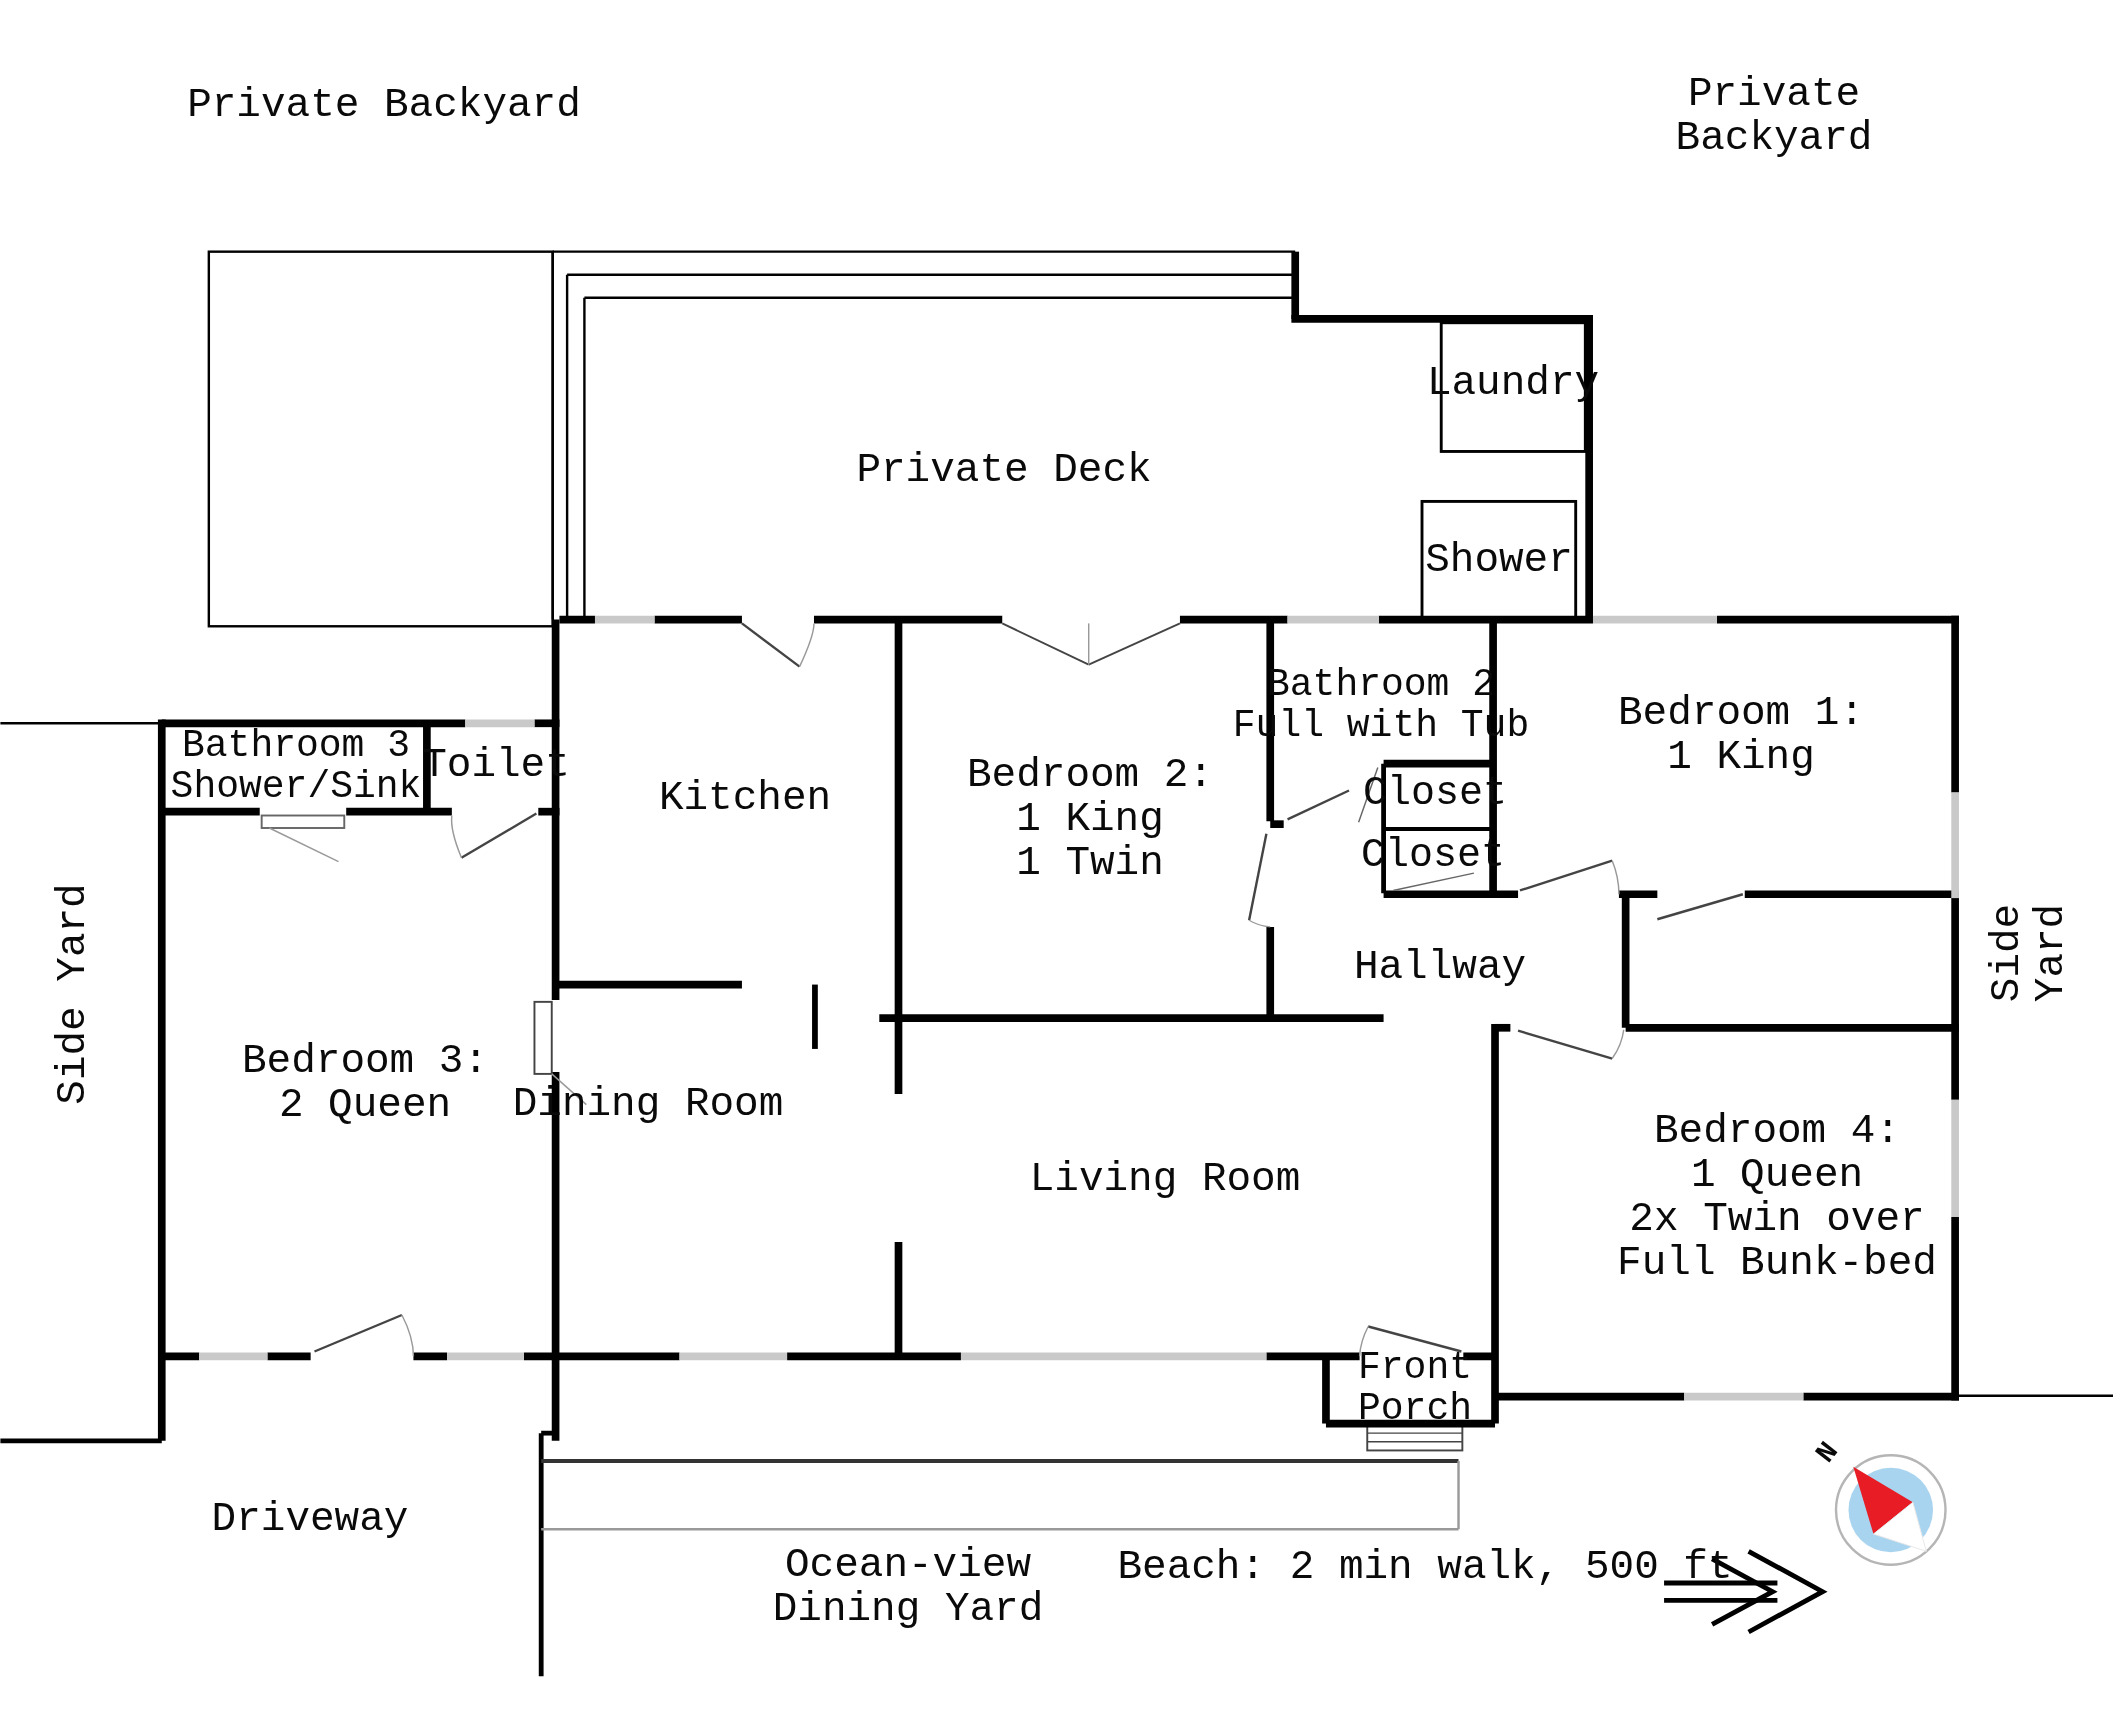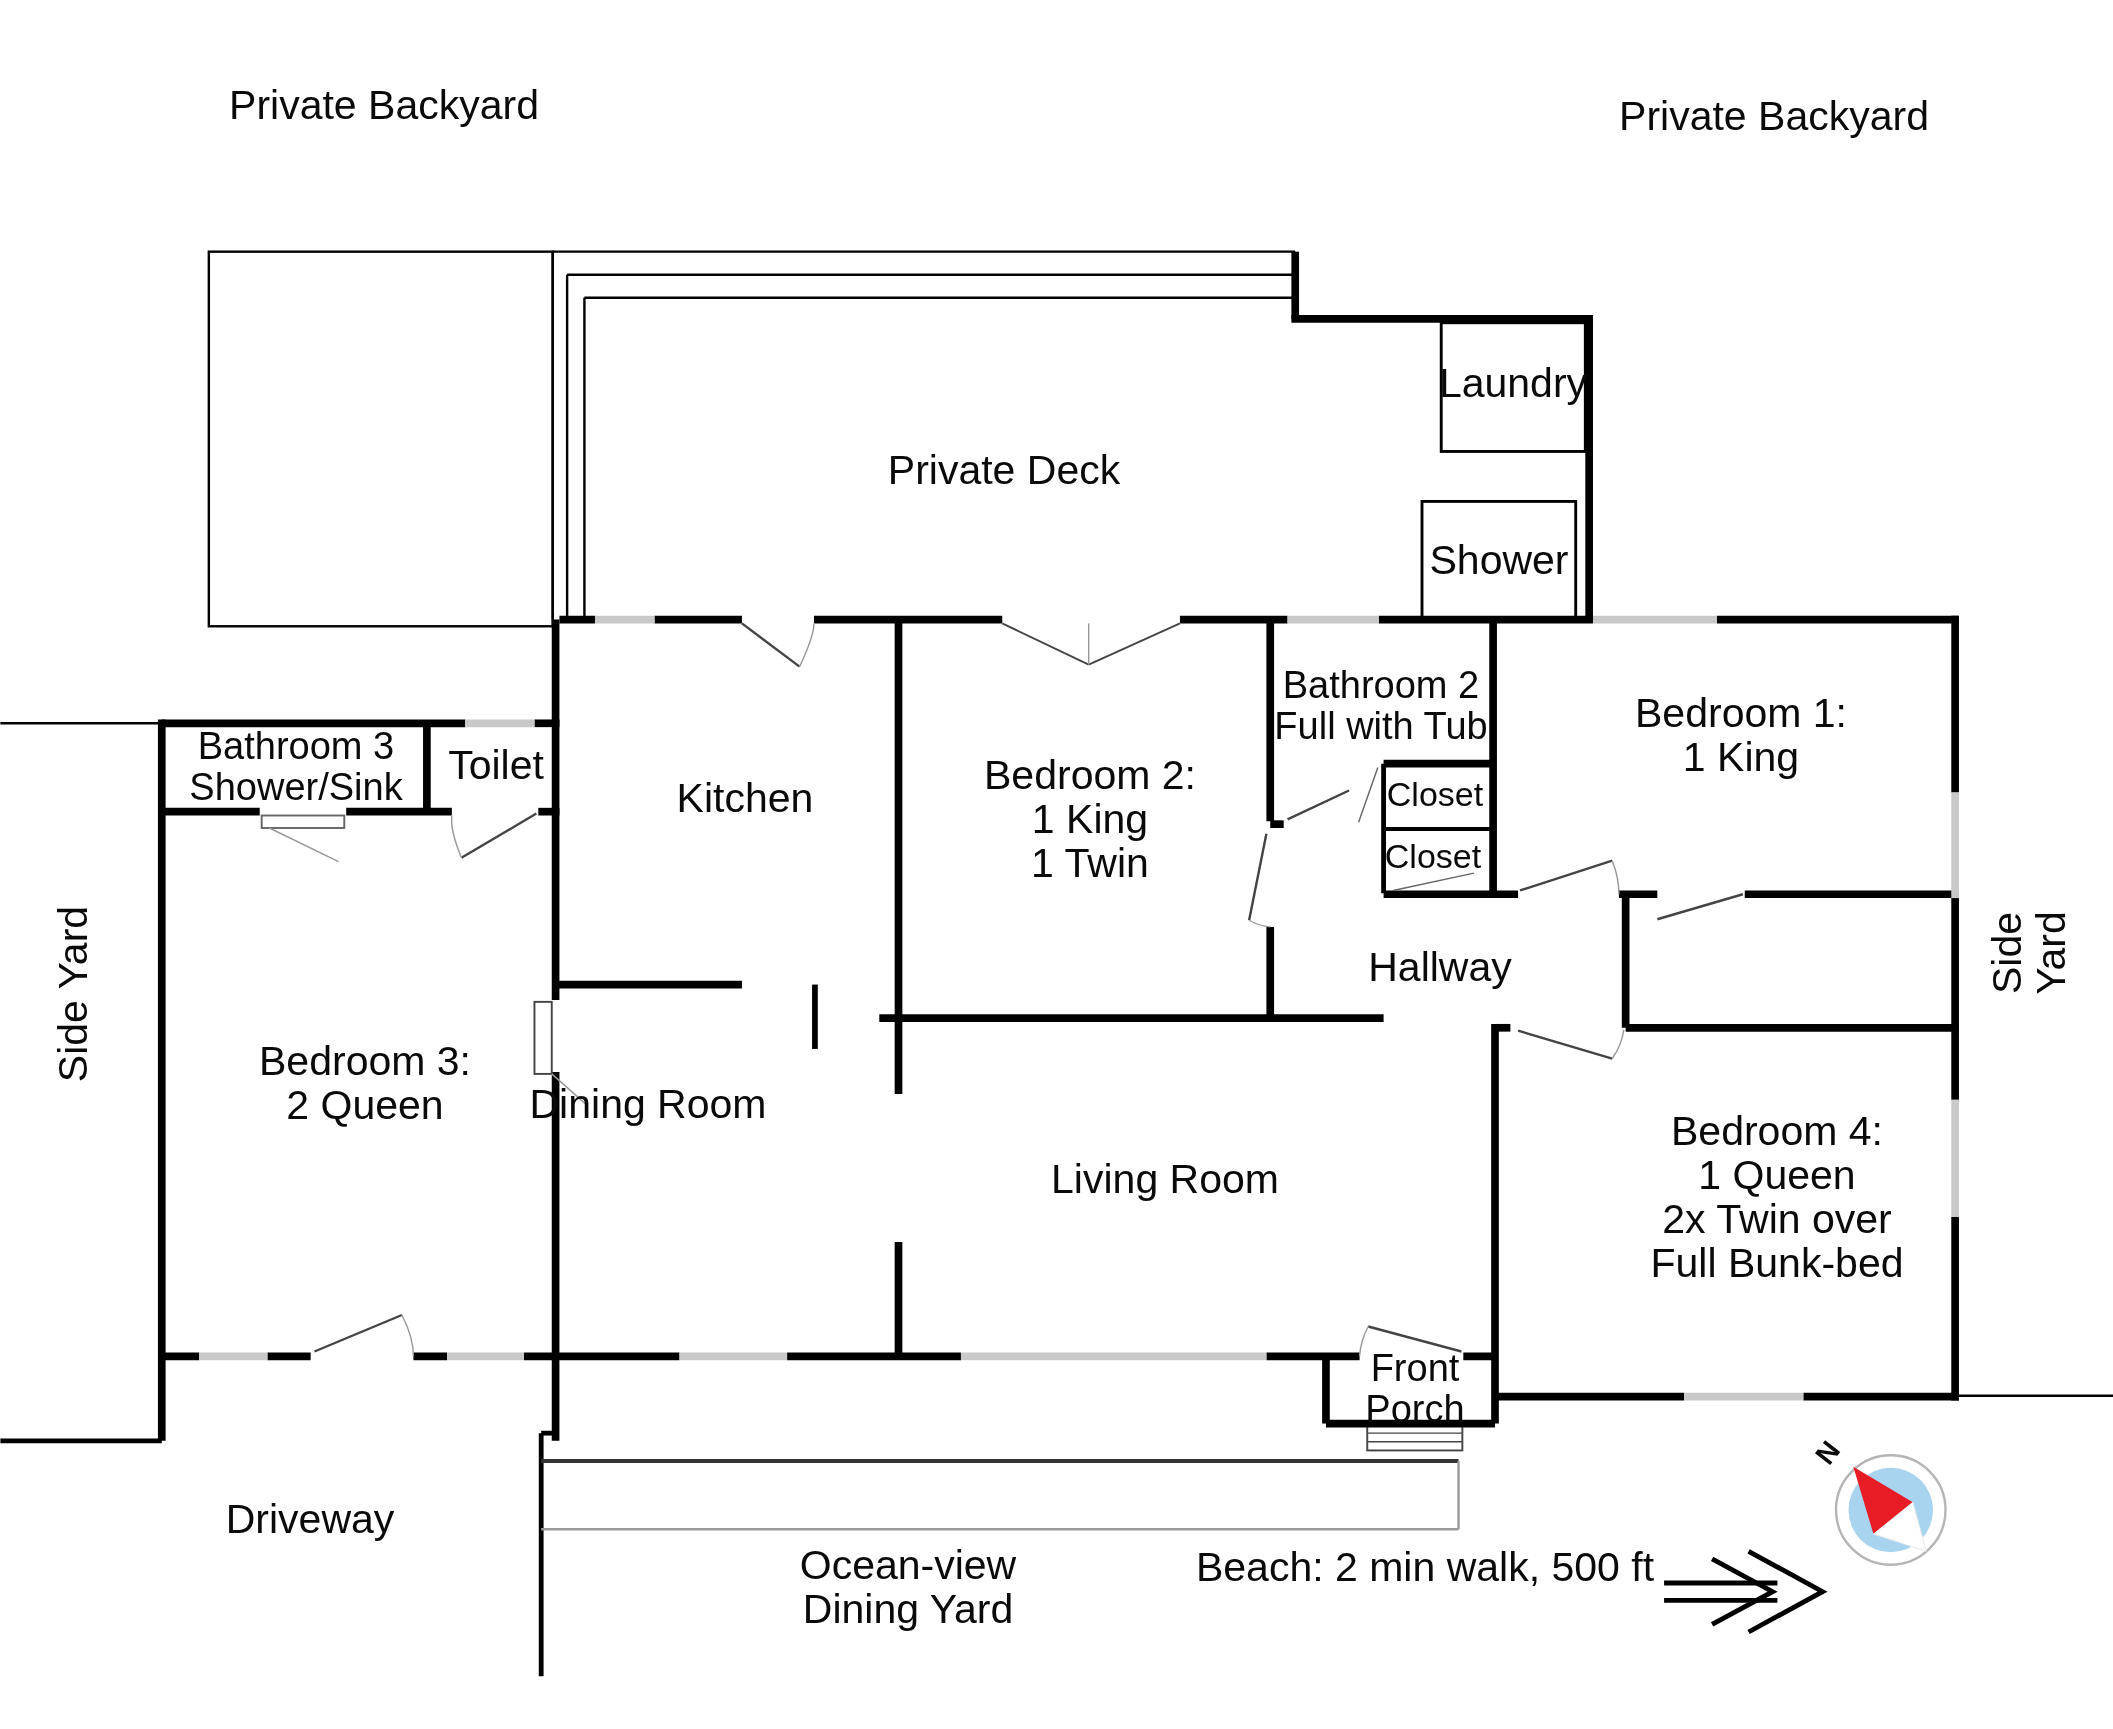"Private Backyard" #canvas { font-family: Liberation Sans, sans-serif -> Liberation Mono, monospace }
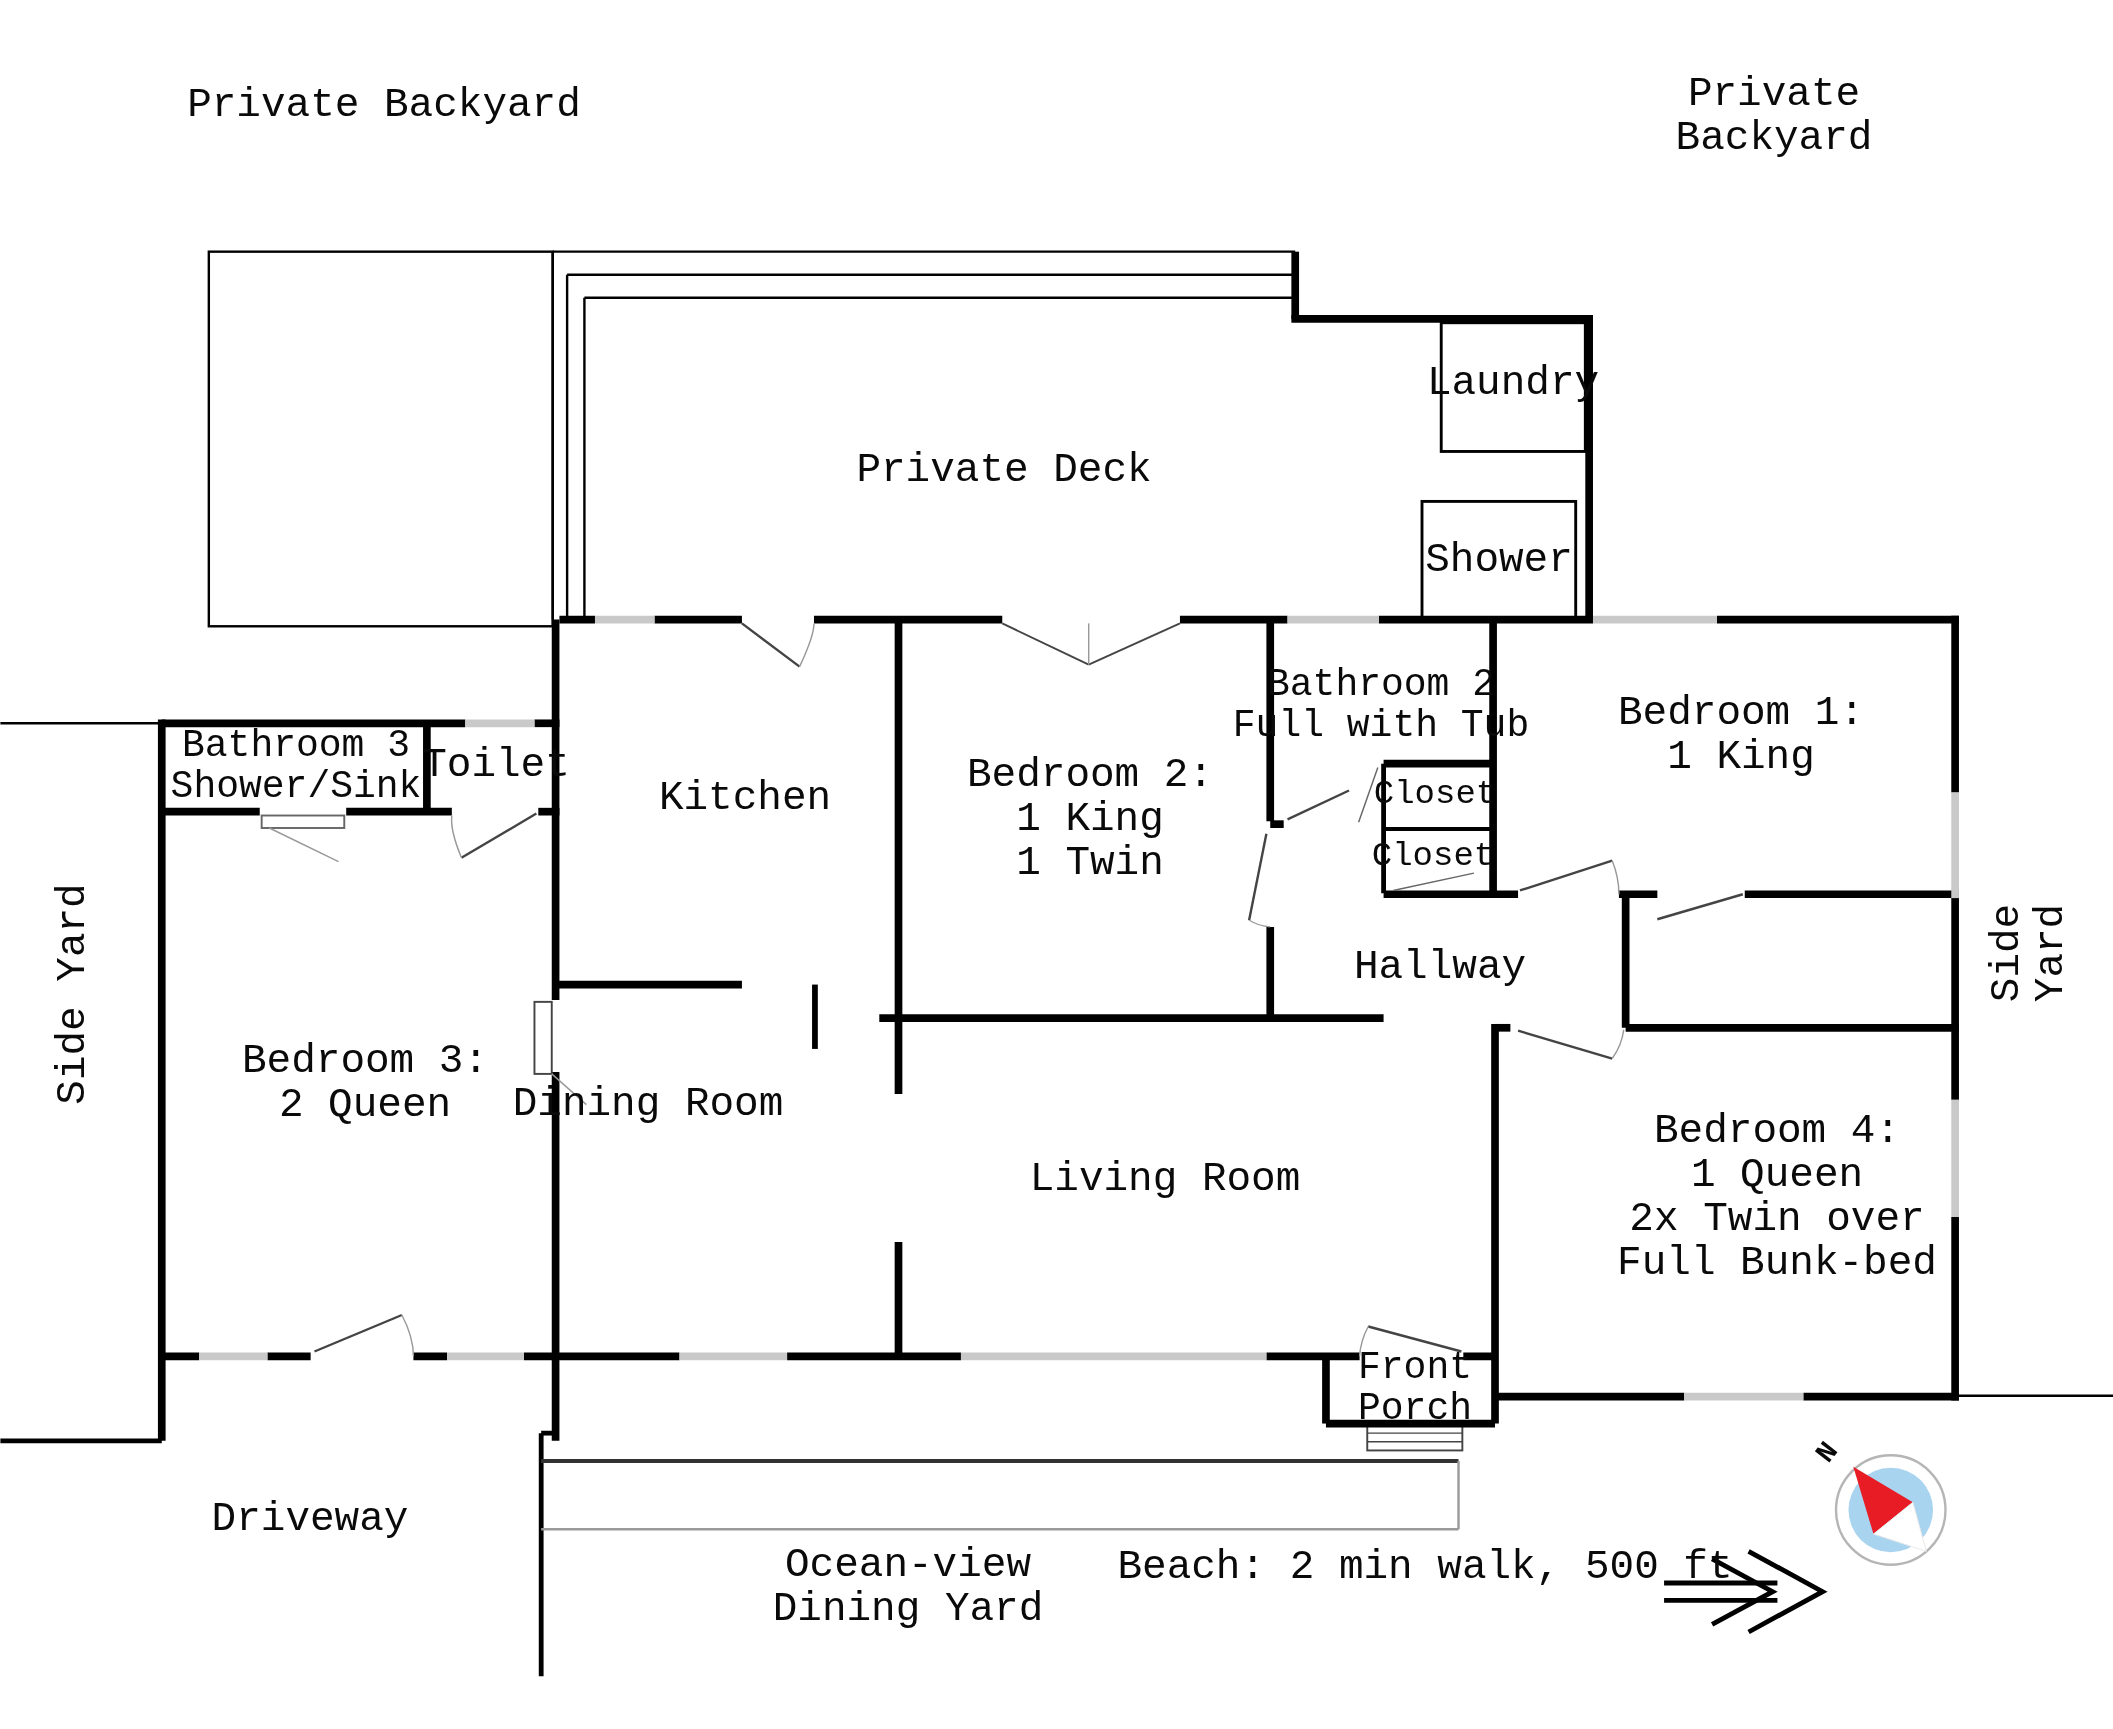"Closet" .lbl.small { font-size: 34px -> 40px }
